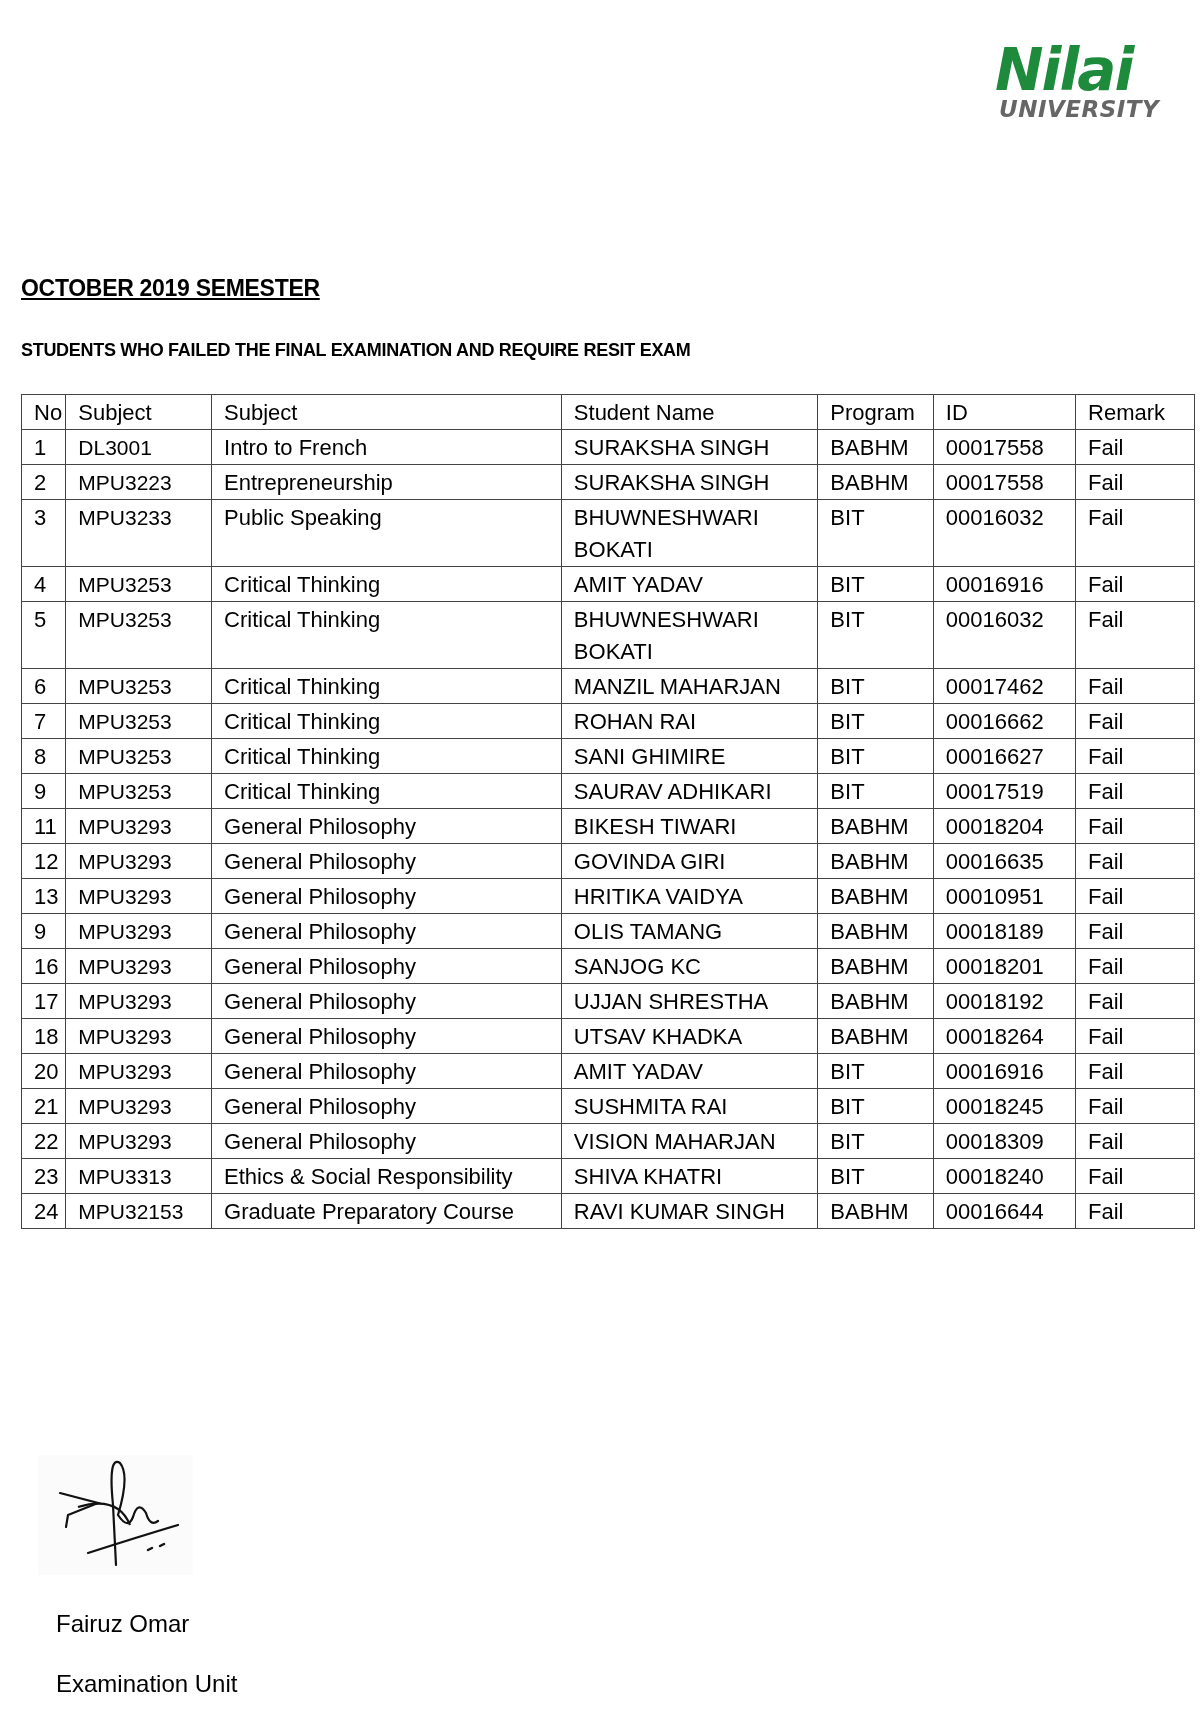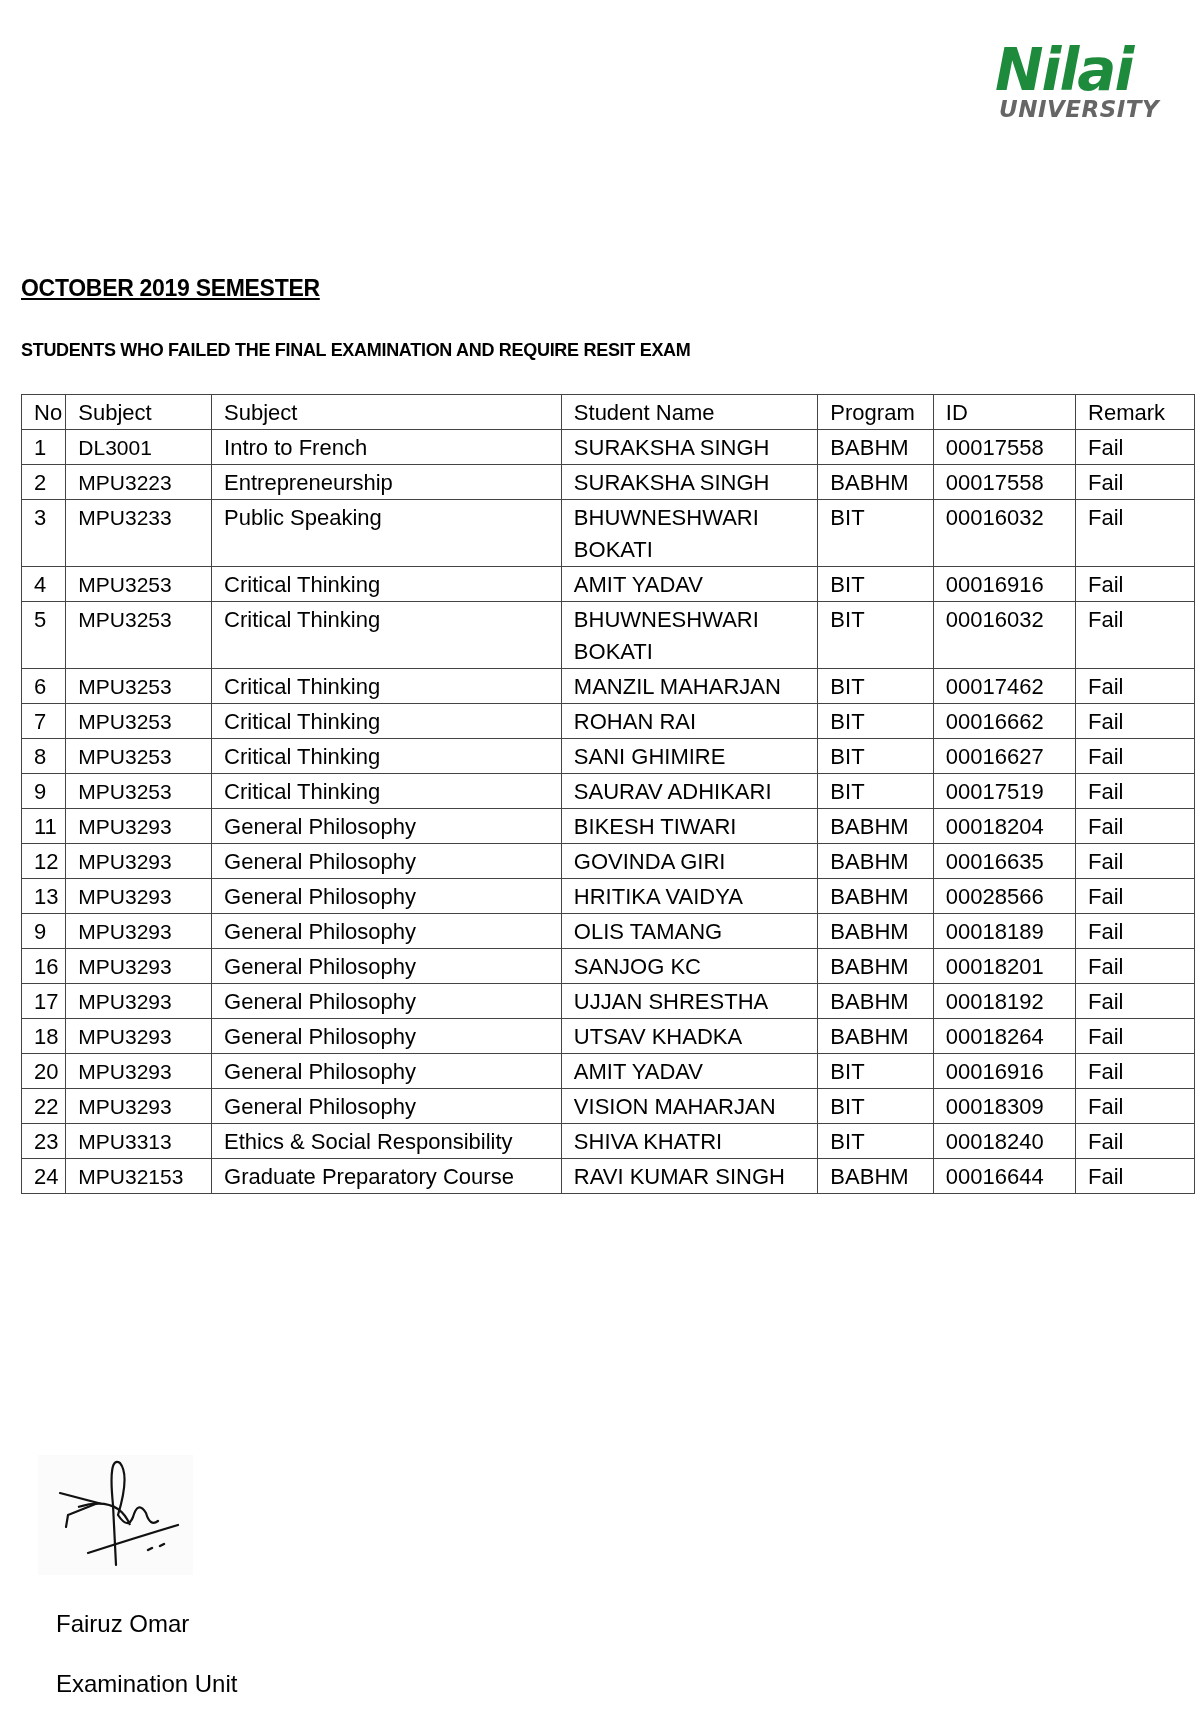"00028566" td { text: 00028566 -> 00010951 }
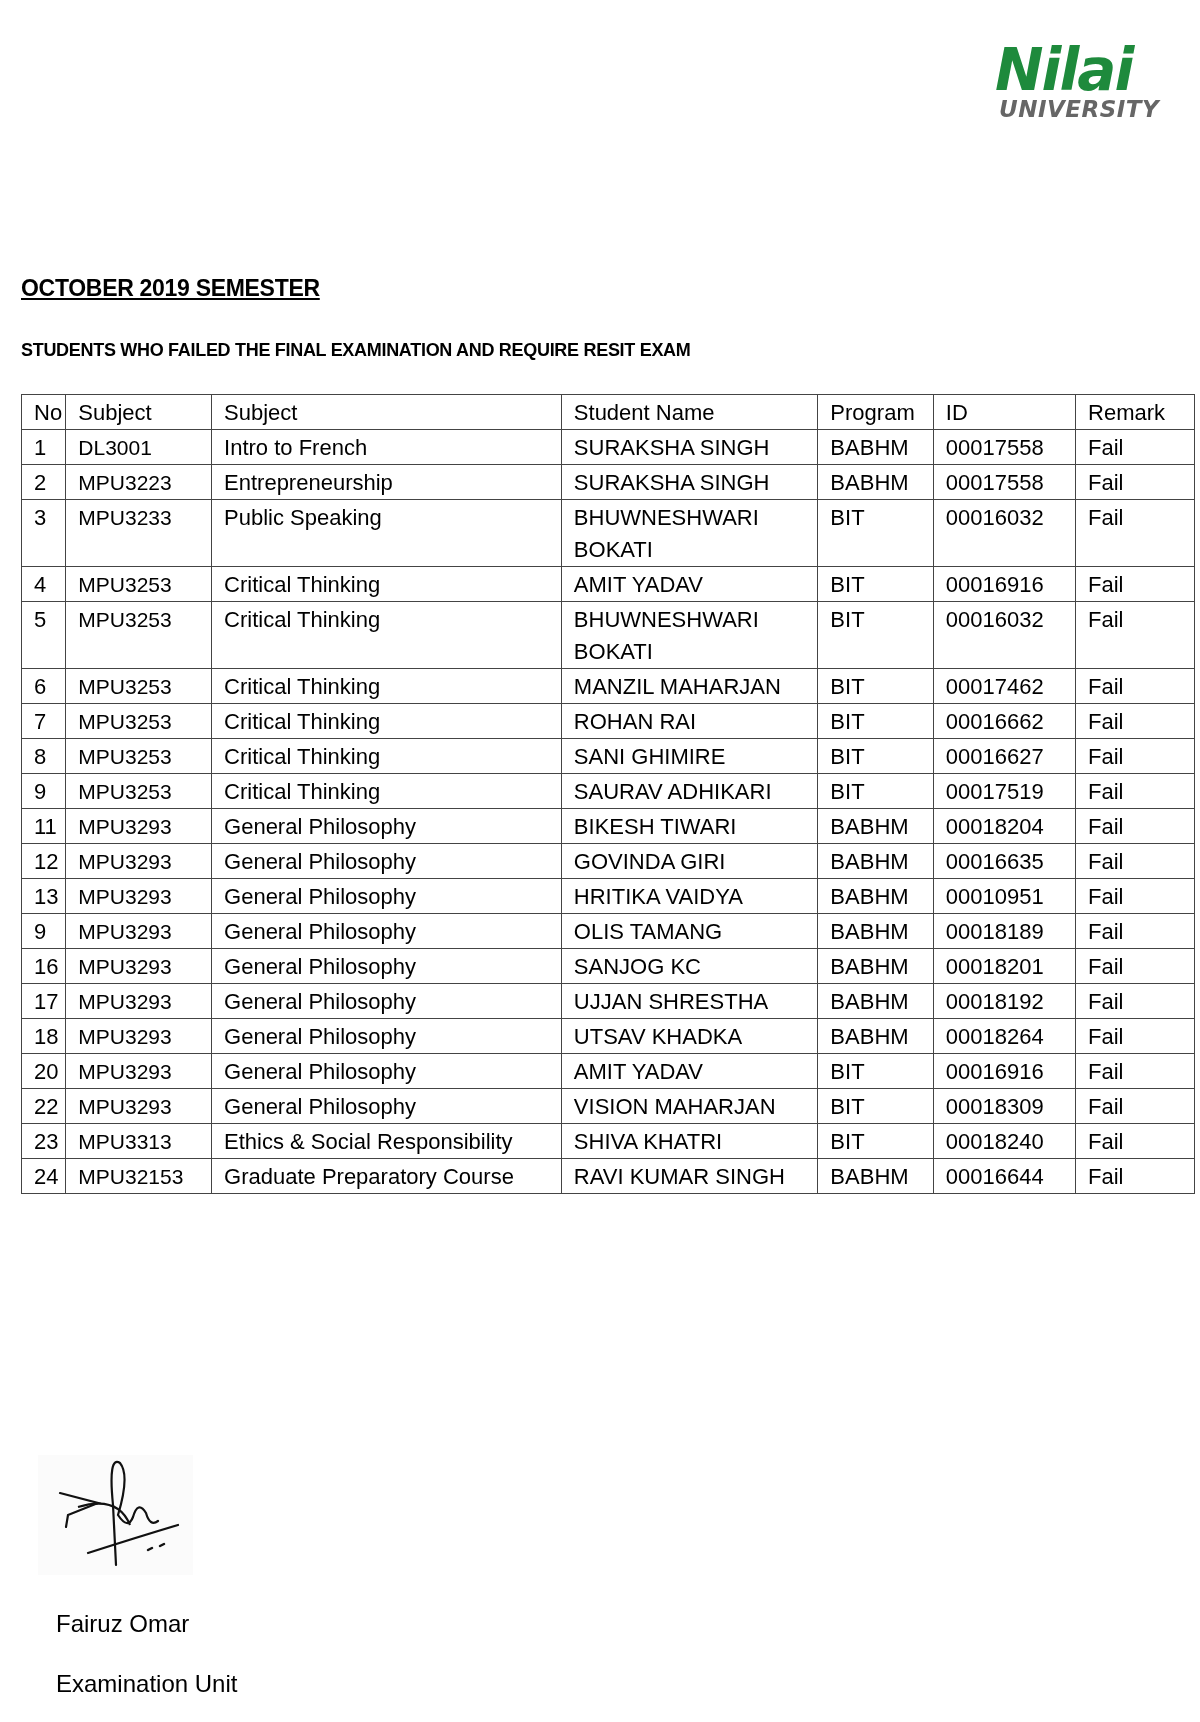"21" tr { html: none -> <tr> <td>21</td> <td>MPU3293</td> <td>General Philosophy</td> <td>SUSHMITA RAI</td> <td>BIT</td> <td>00018245</td> <td>Fail</td> </tr> }
